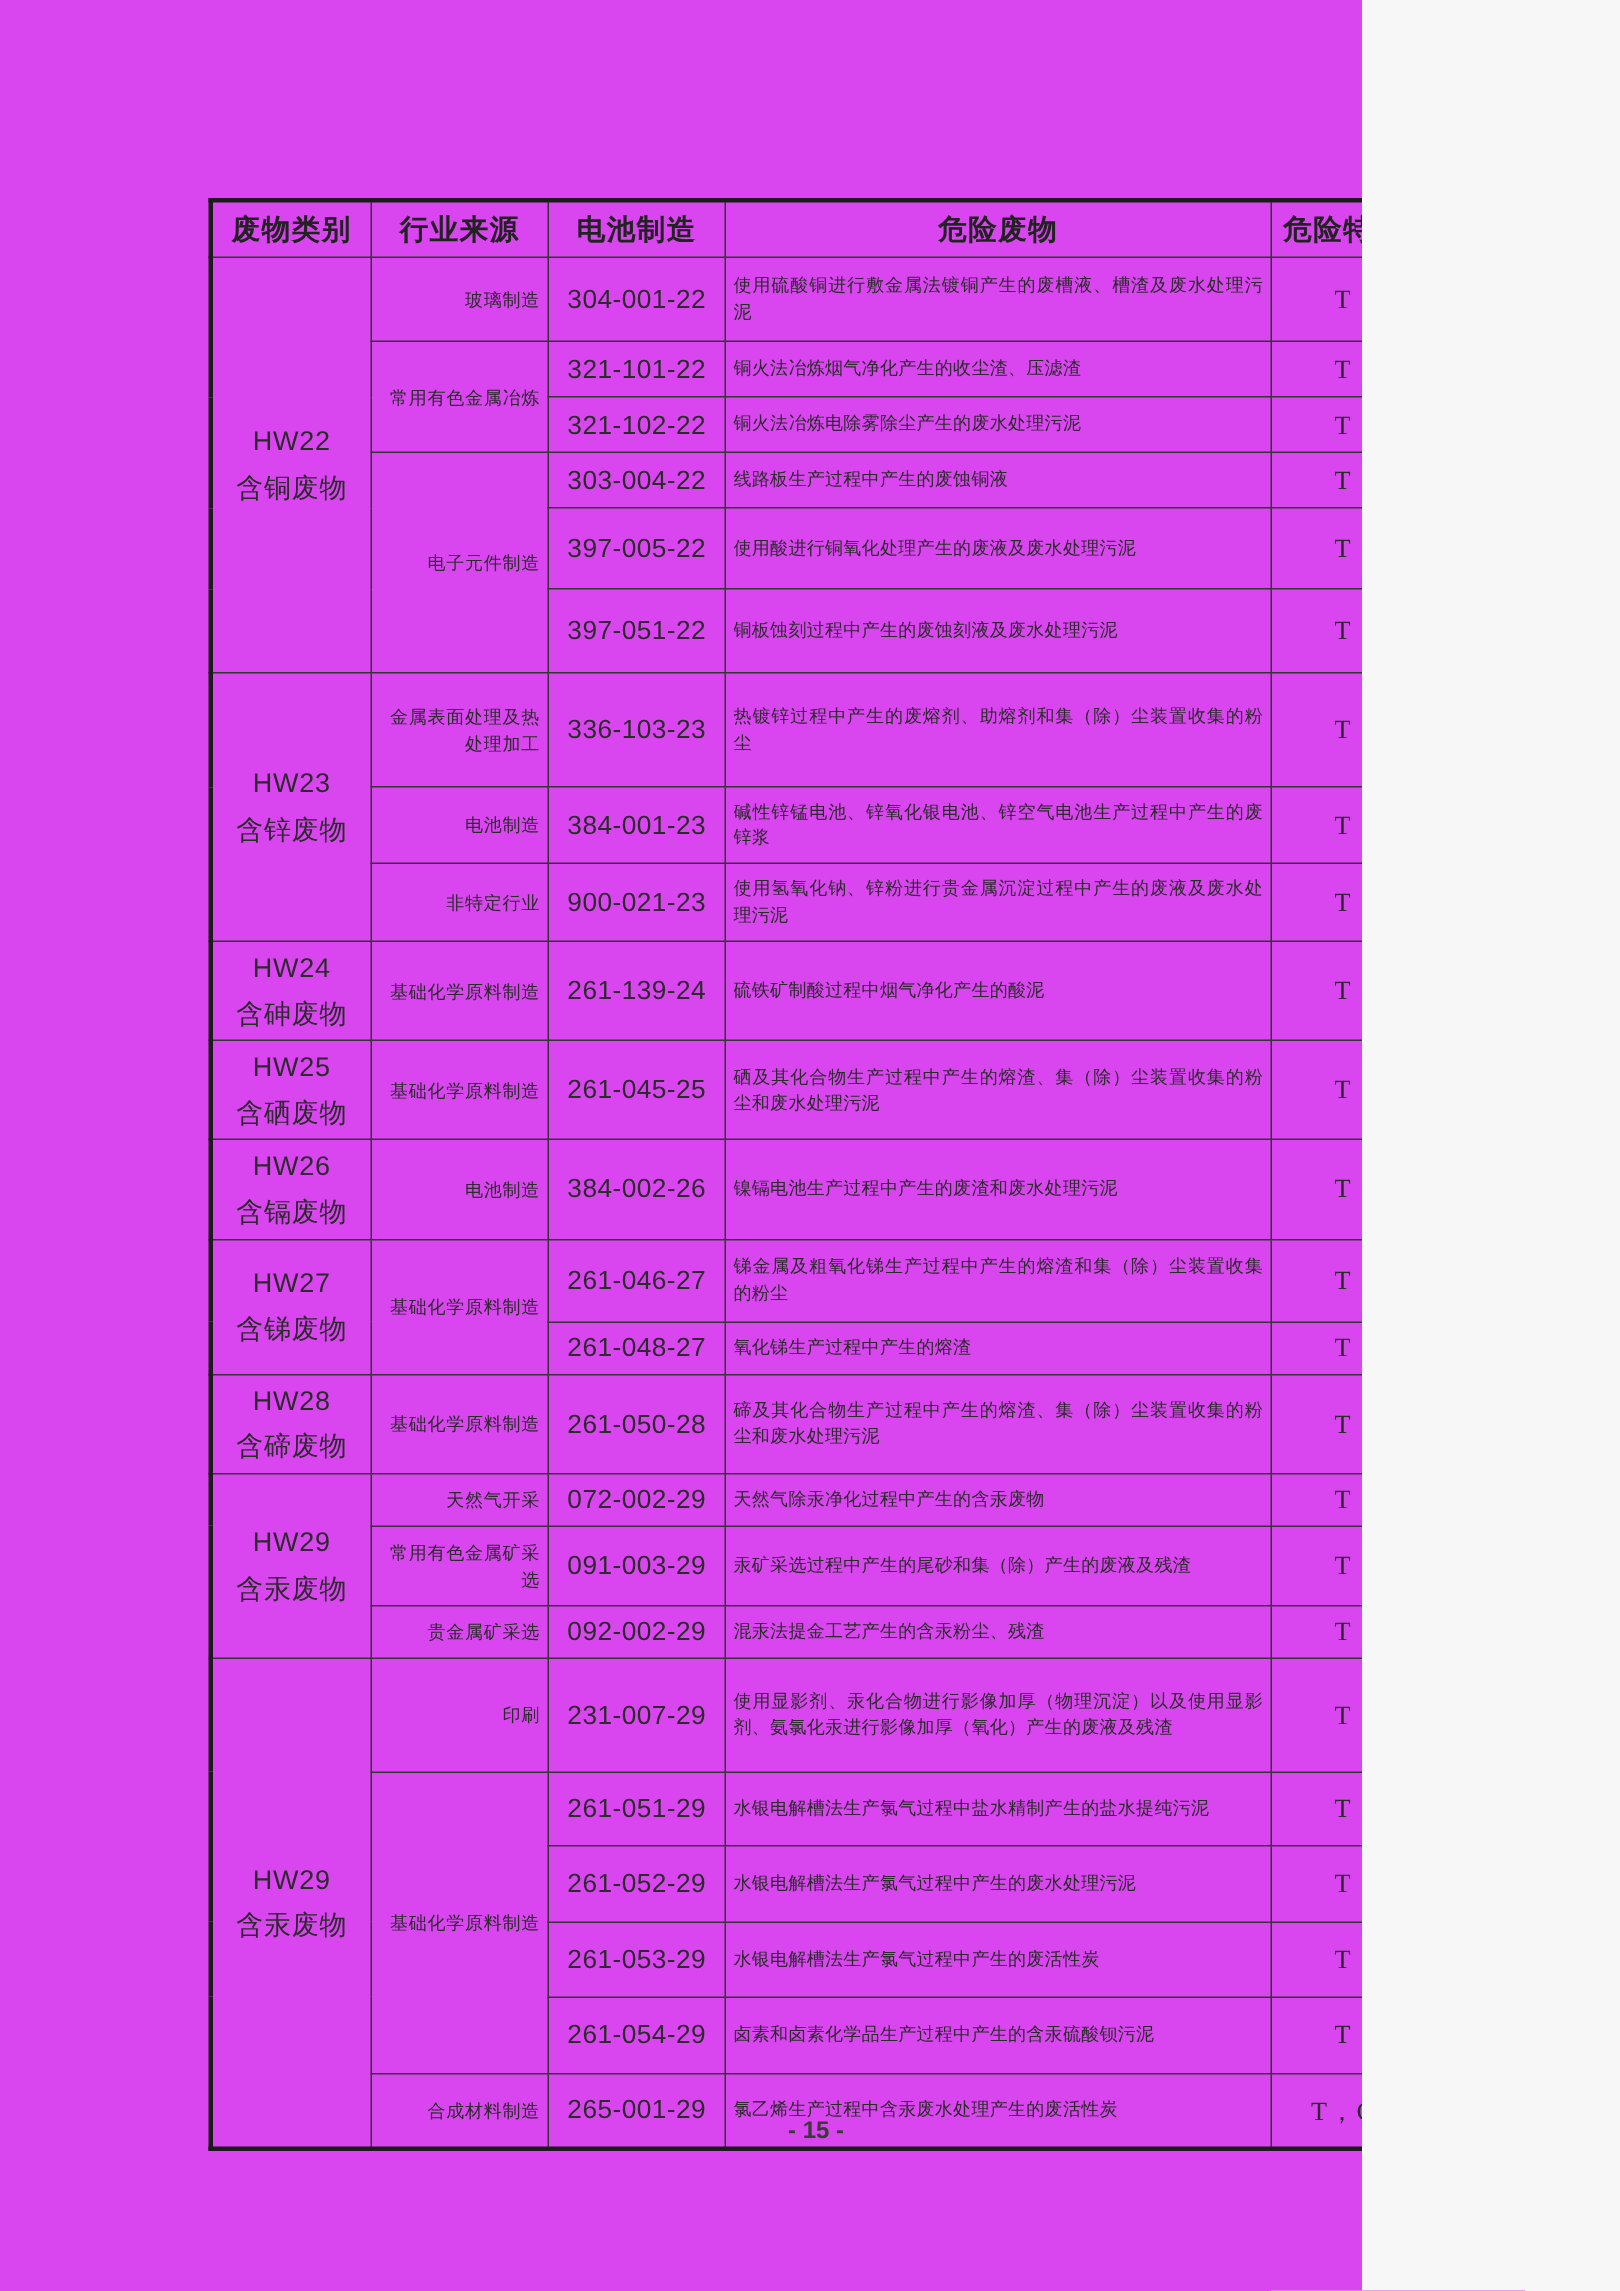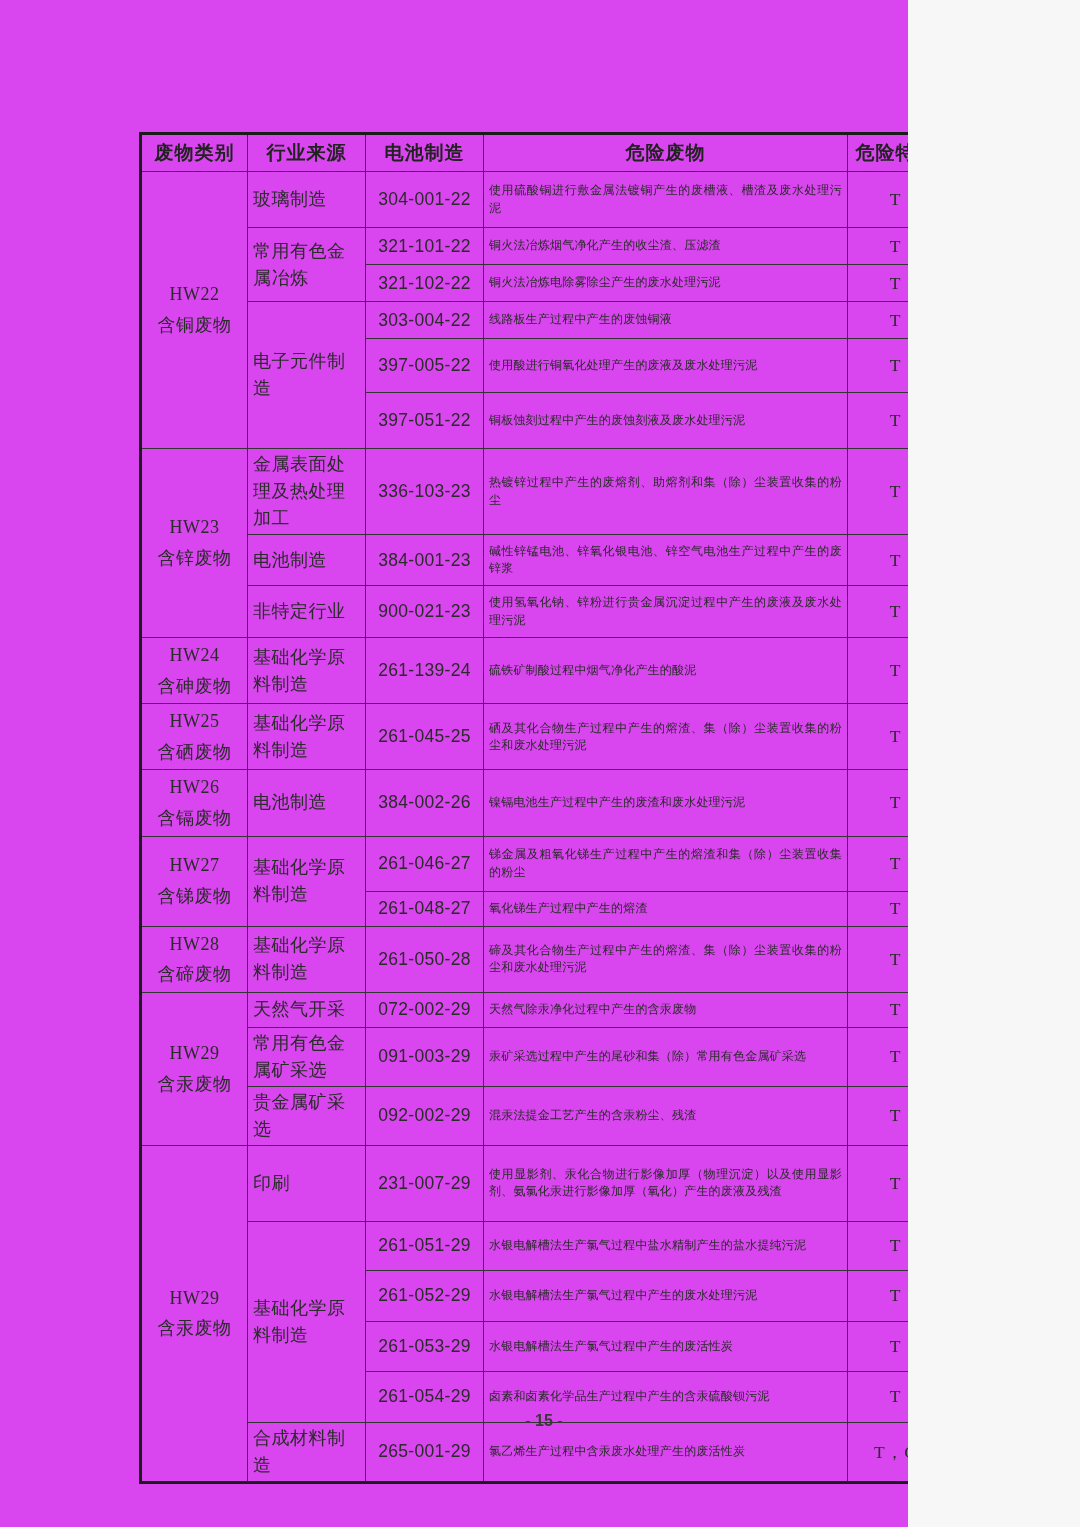"玻璃制造" td.src { font-size: 18px -> 12px; text-align: left -> right }
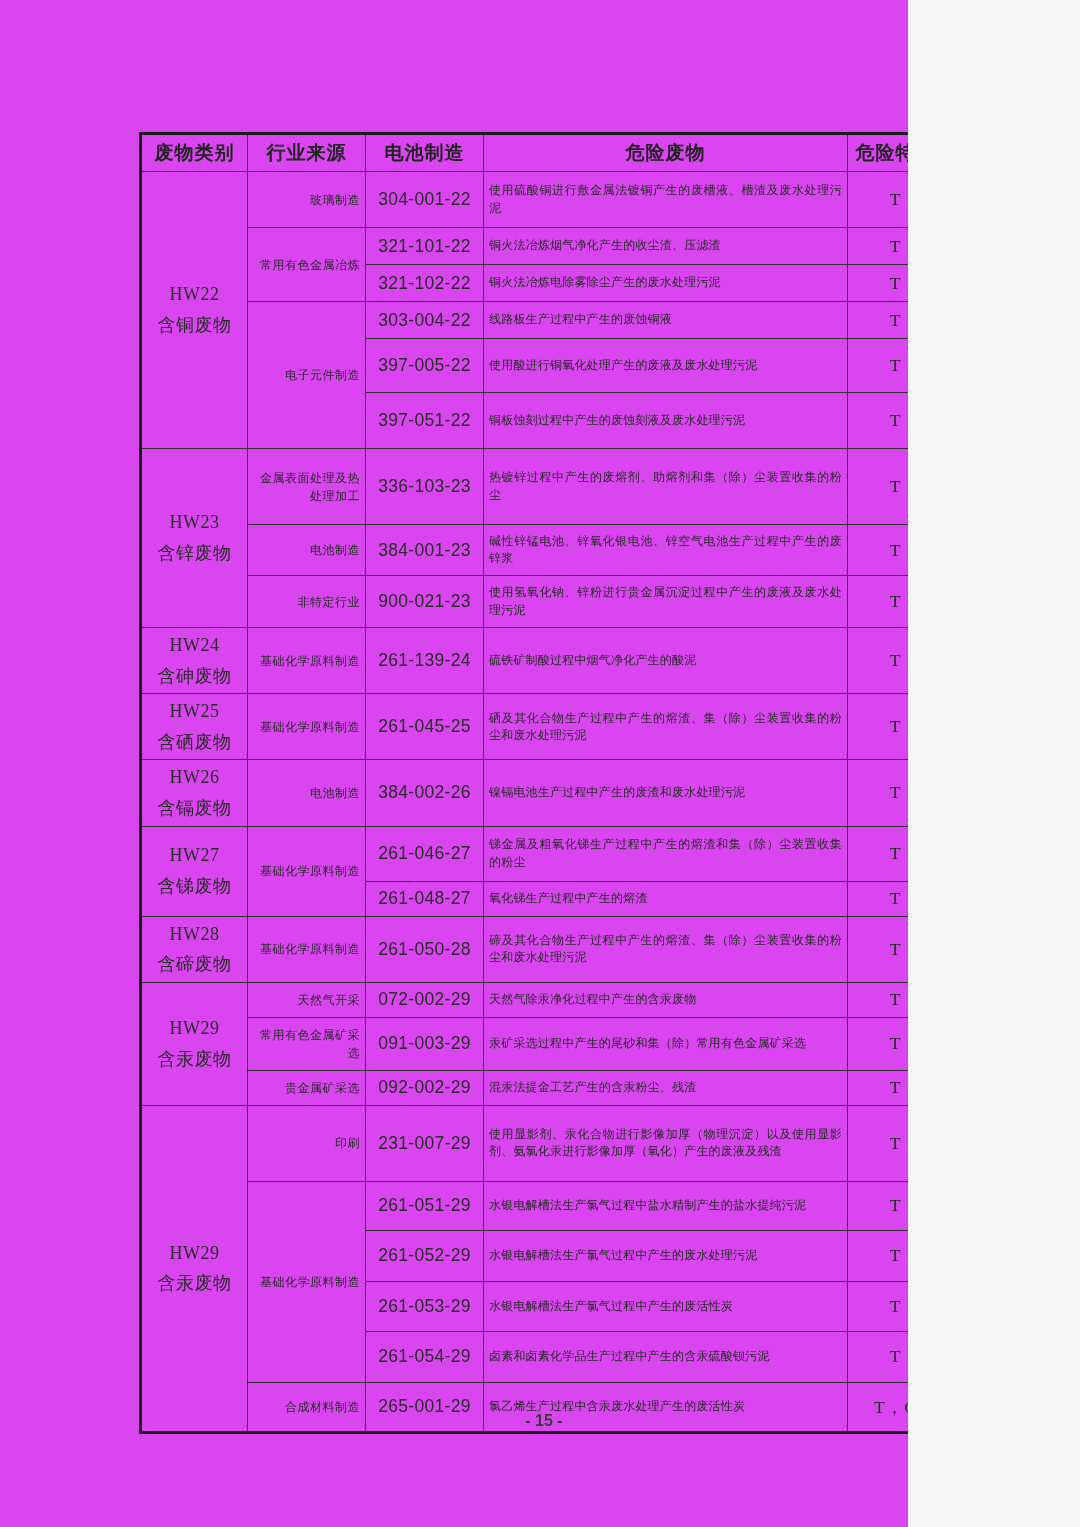"HW22" td.cat .cat-code { font-family: Liberation Serif, serif -> Liberation Sans, sans-serif }
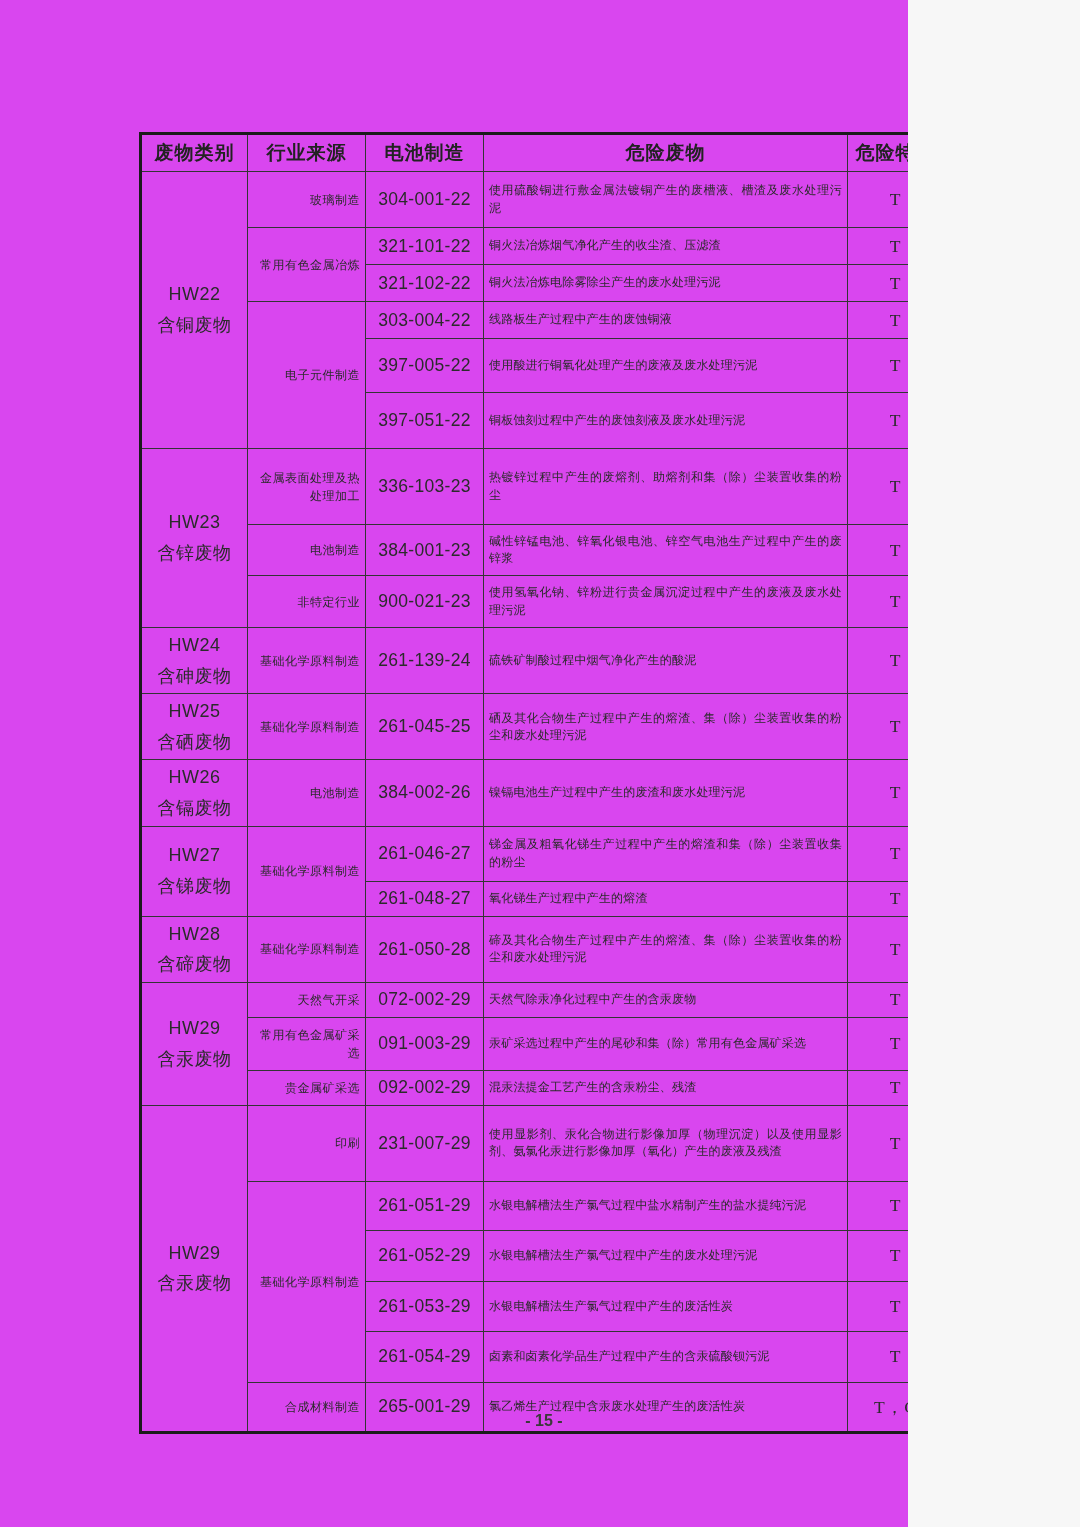"汞矿采选过程中产生的尾砂和集（除）常用有色金属矿采选" td.waste-desc { text: 常用有色金属矿采选 -> 产生的废液及残渣 }
